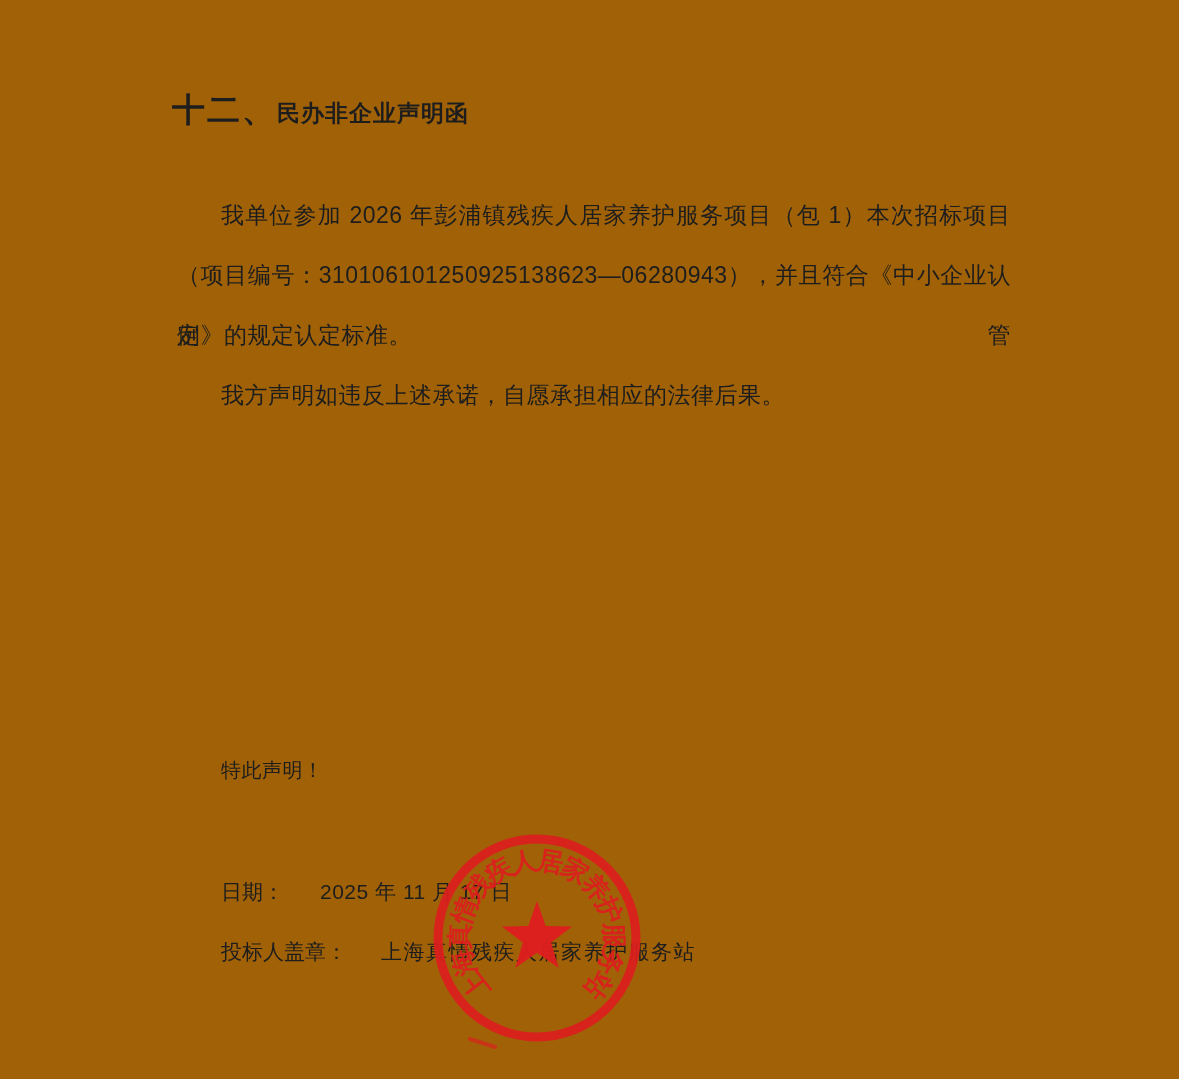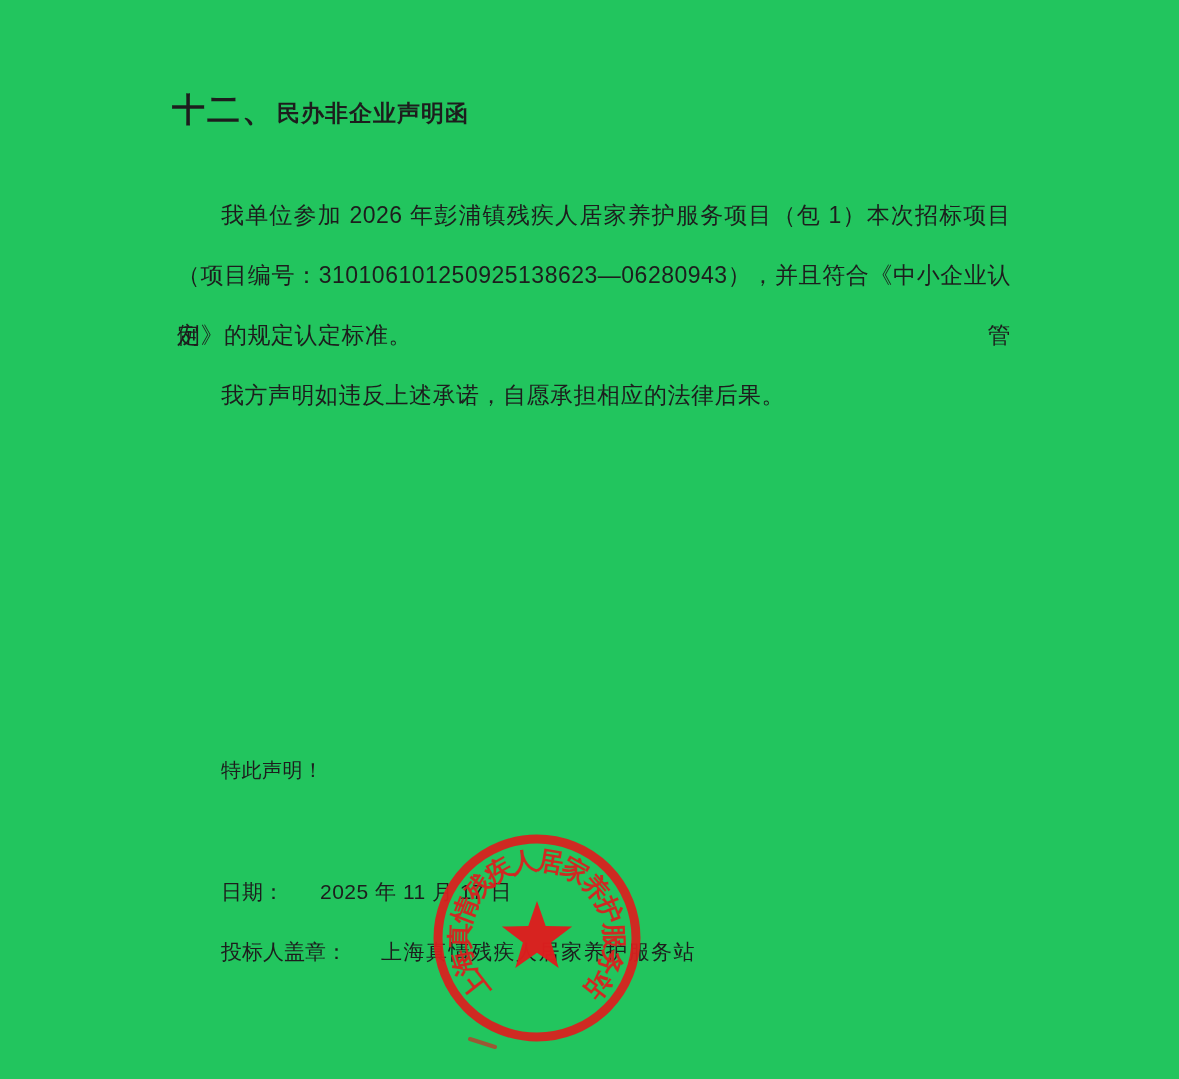"十二、民办非企业声明函" .page { background: #22c55e -> #a16207 }
